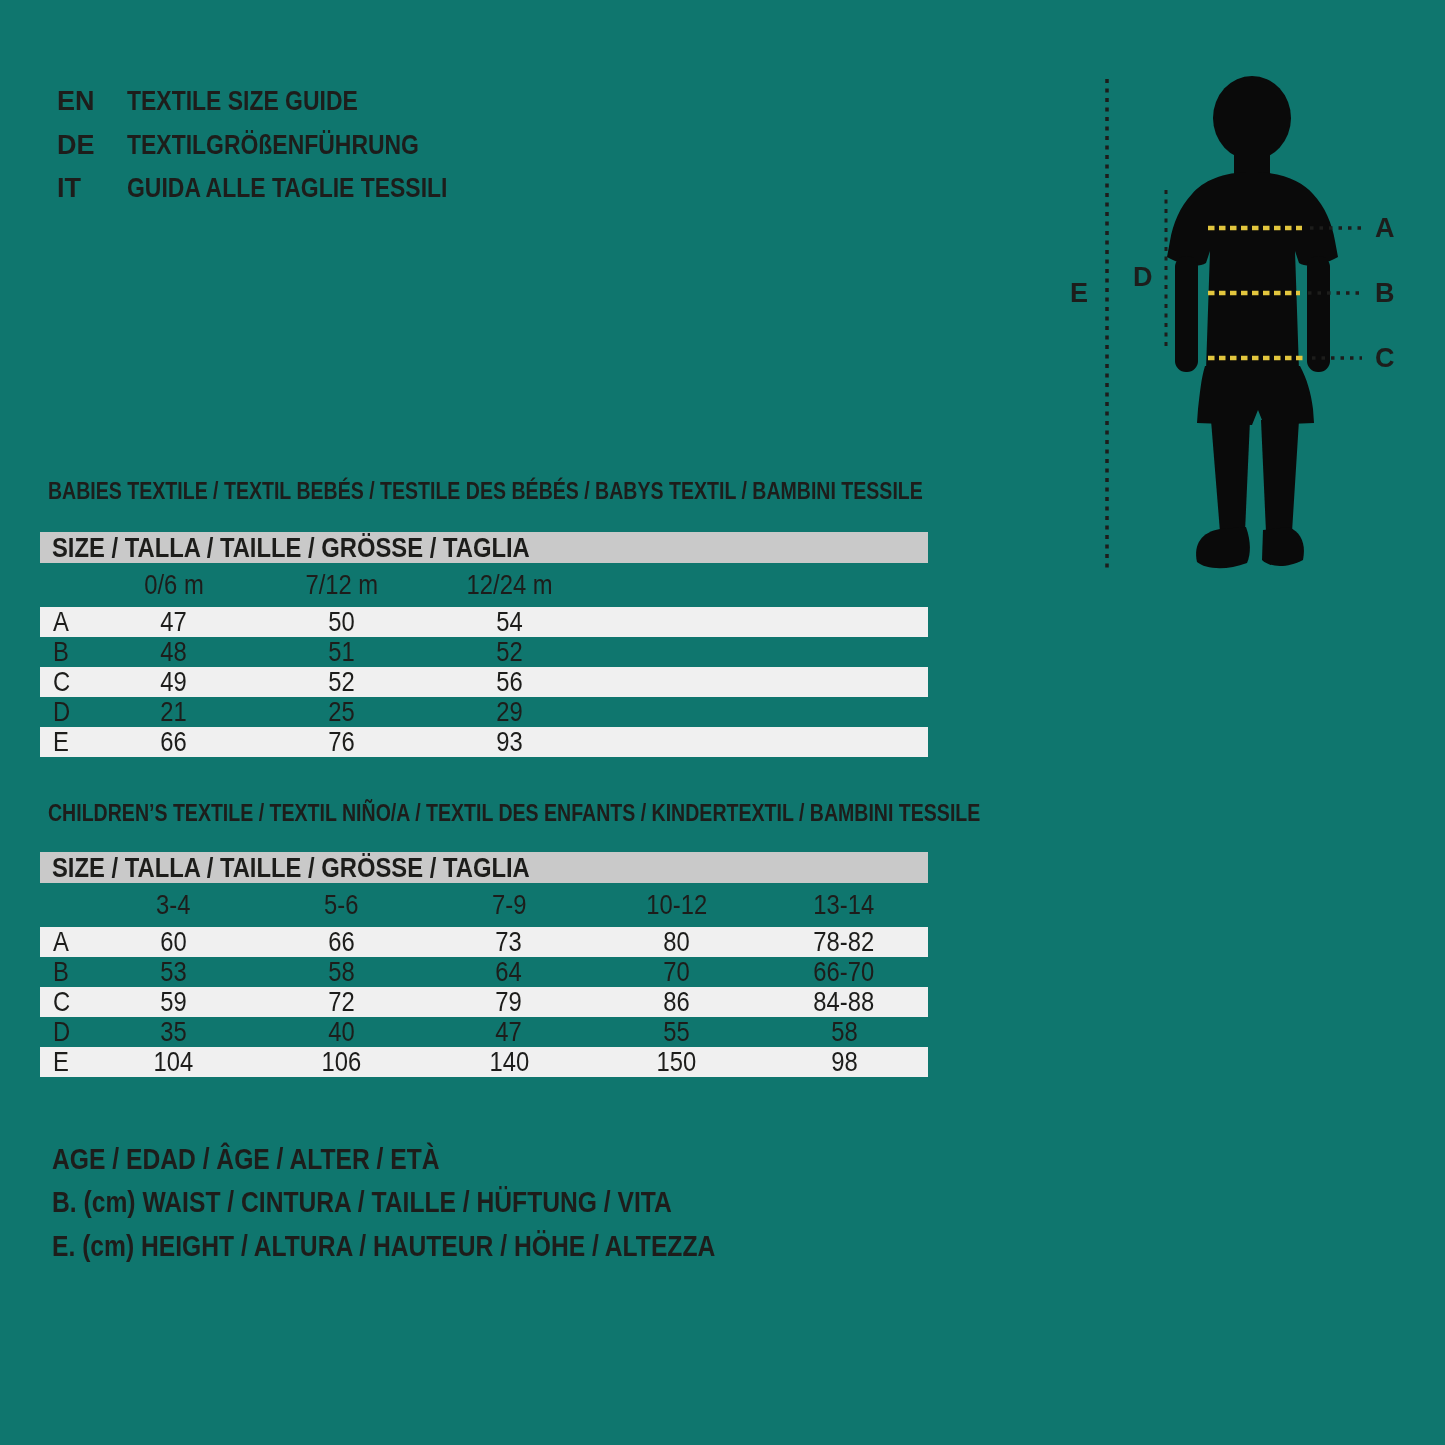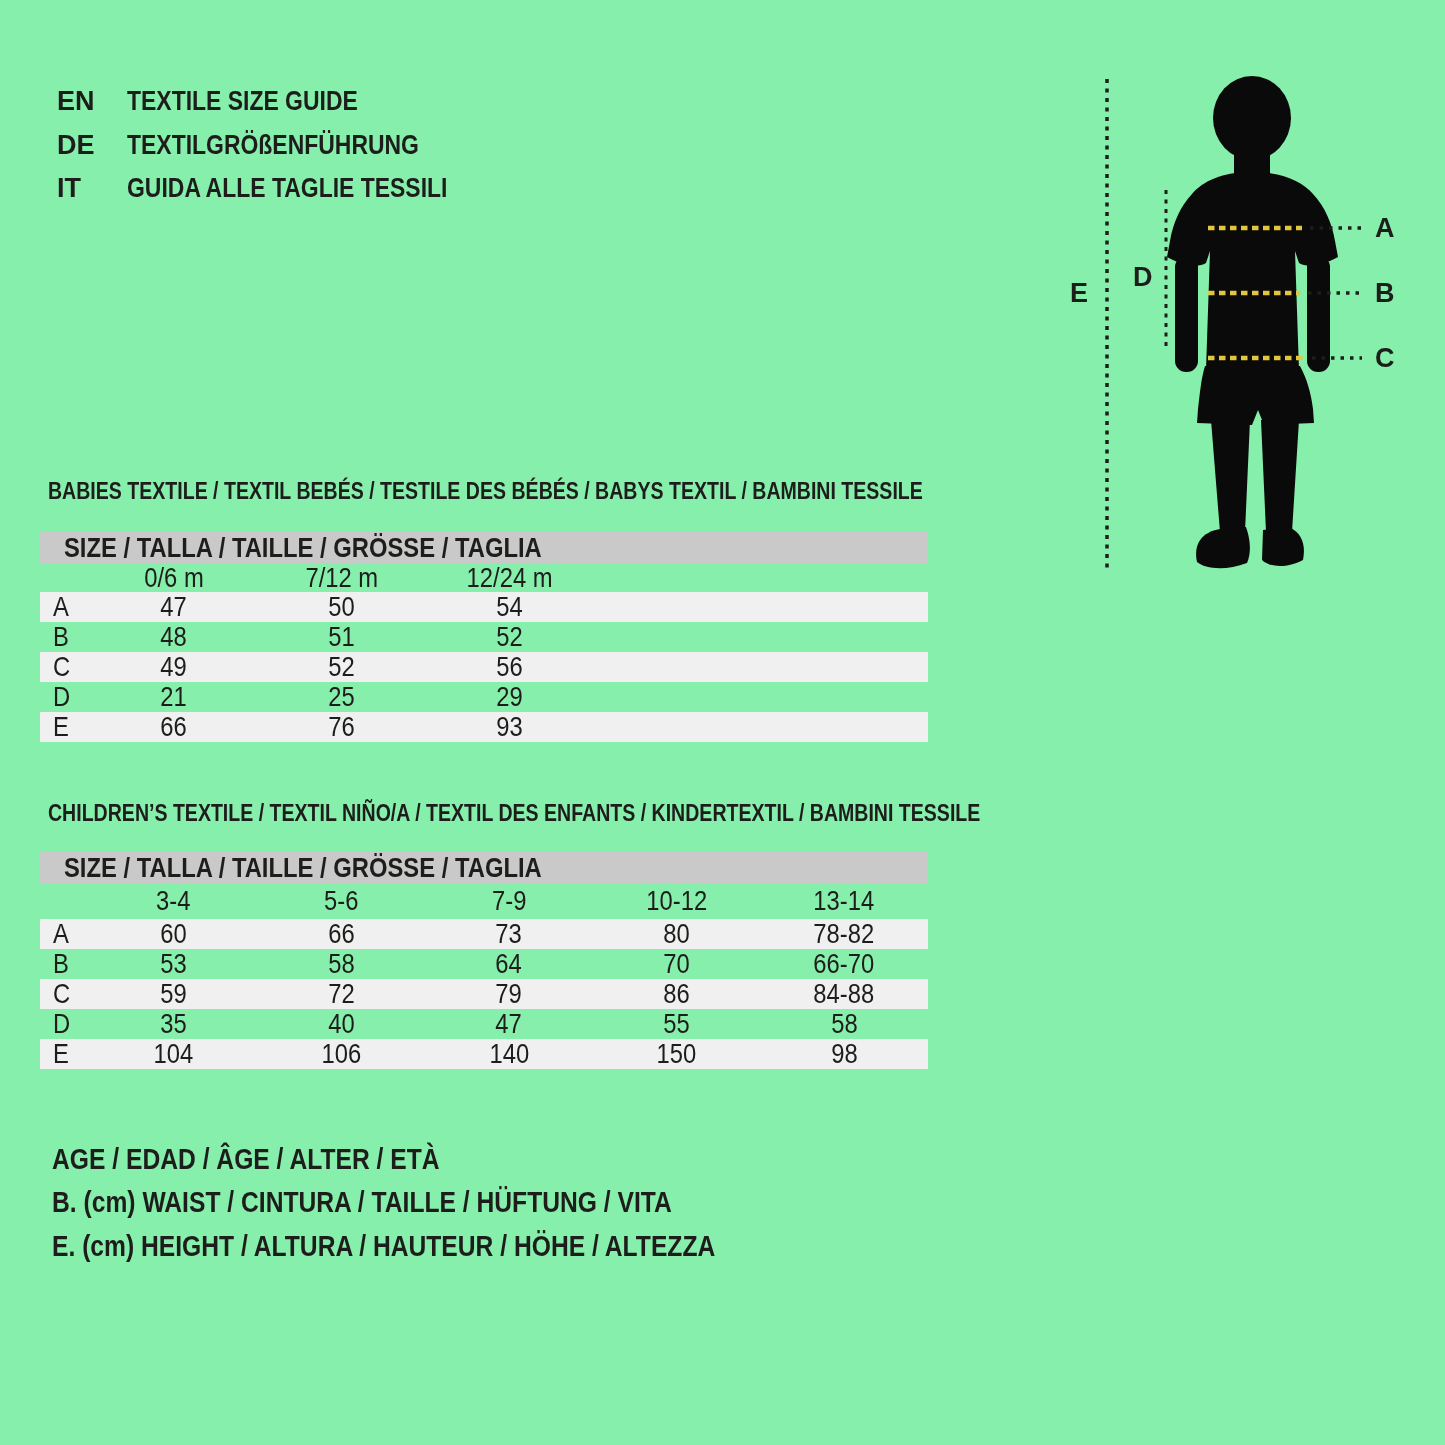"EN" .page { background: #86efac -> #0f766e }
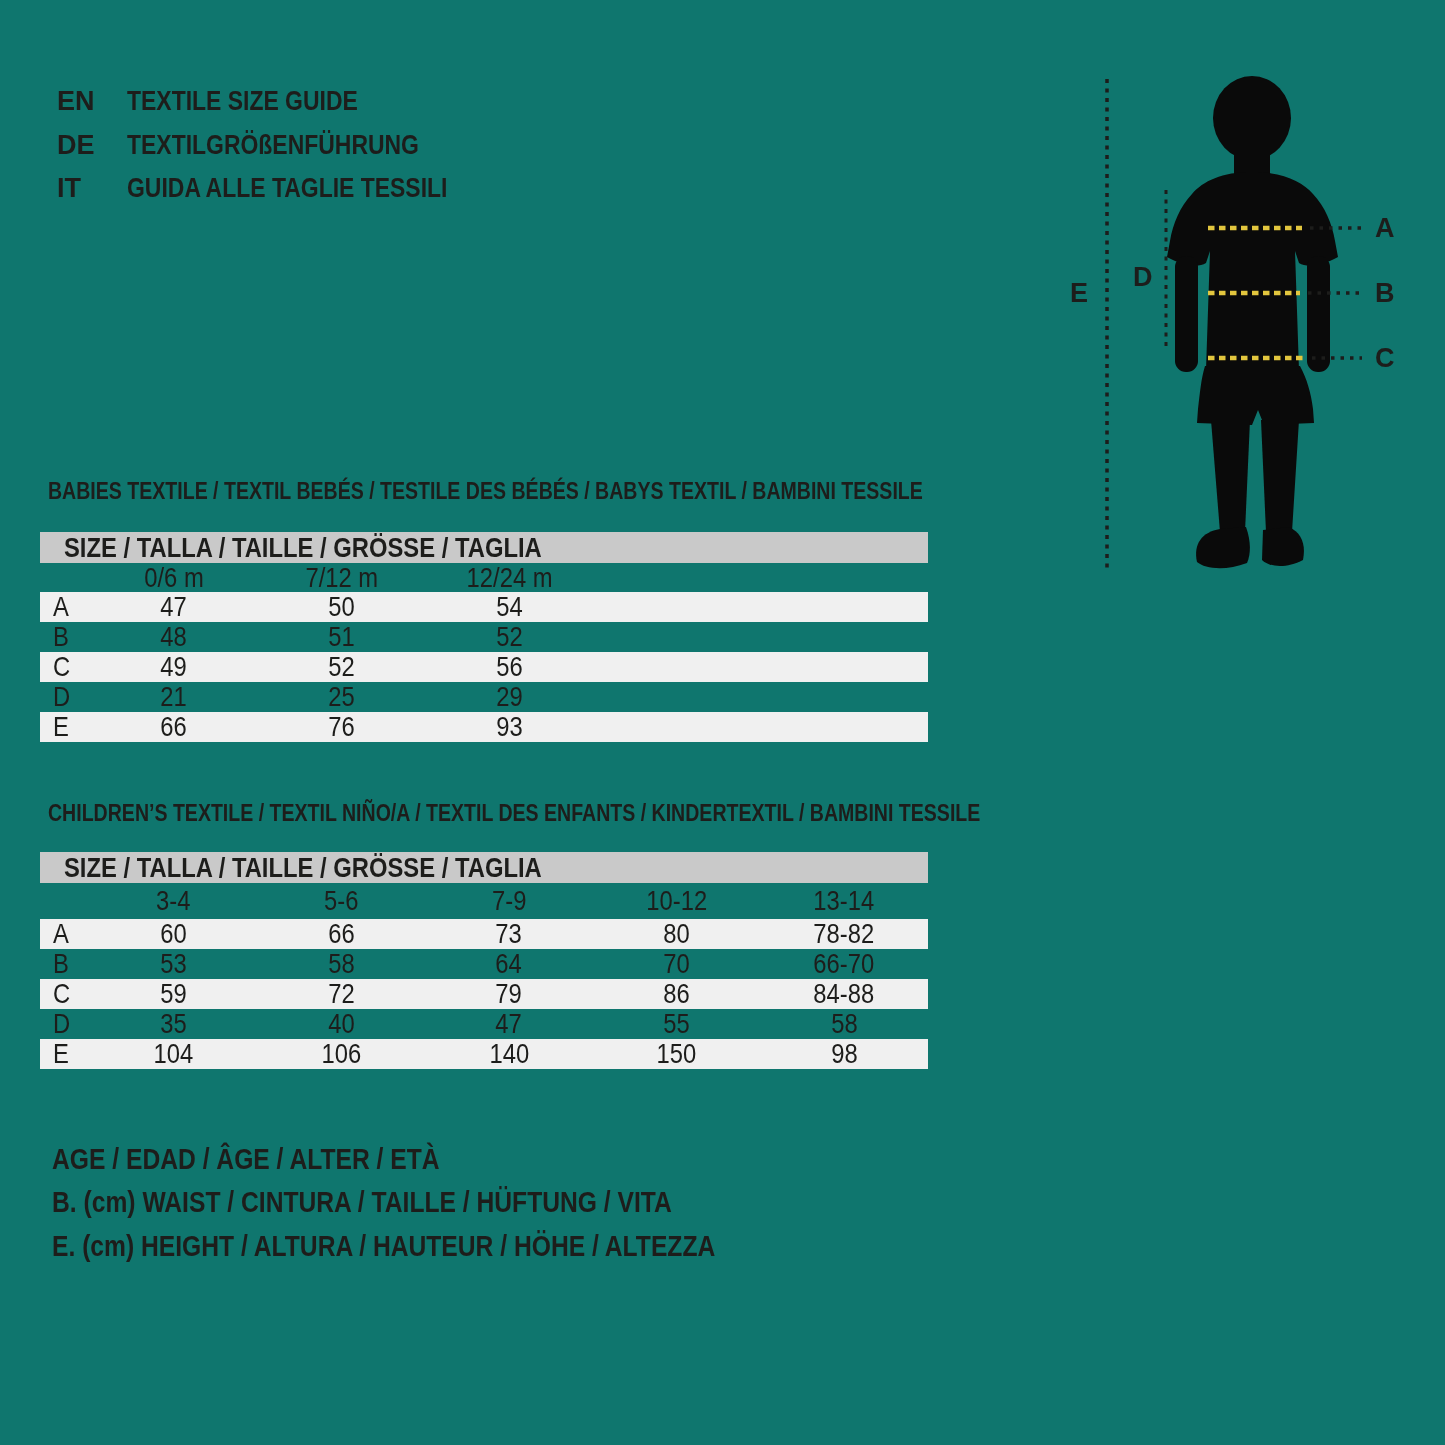"SIZE / TALLA / TAILLE" .t-band { padding-left: 24px -> 12px }
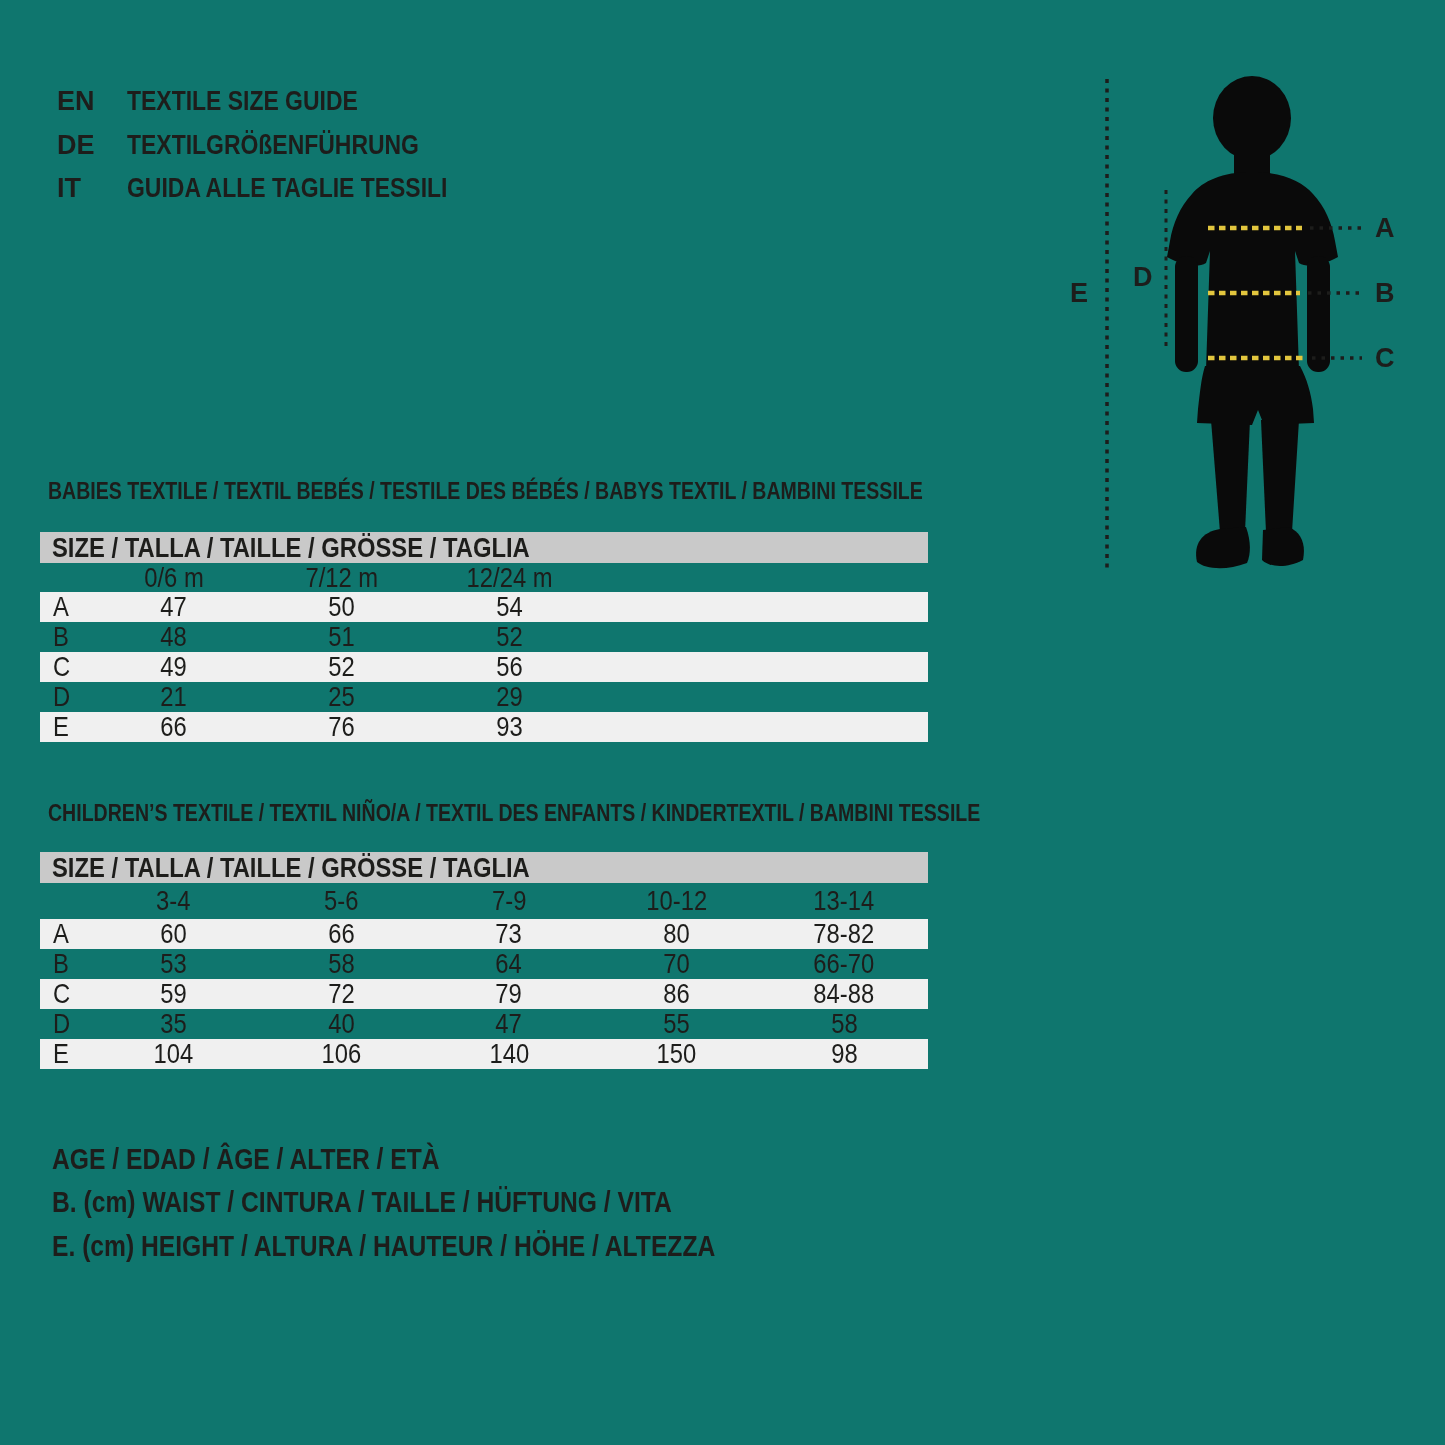"0/6 m" .t-cols-babies { height: 29px -> 44px }
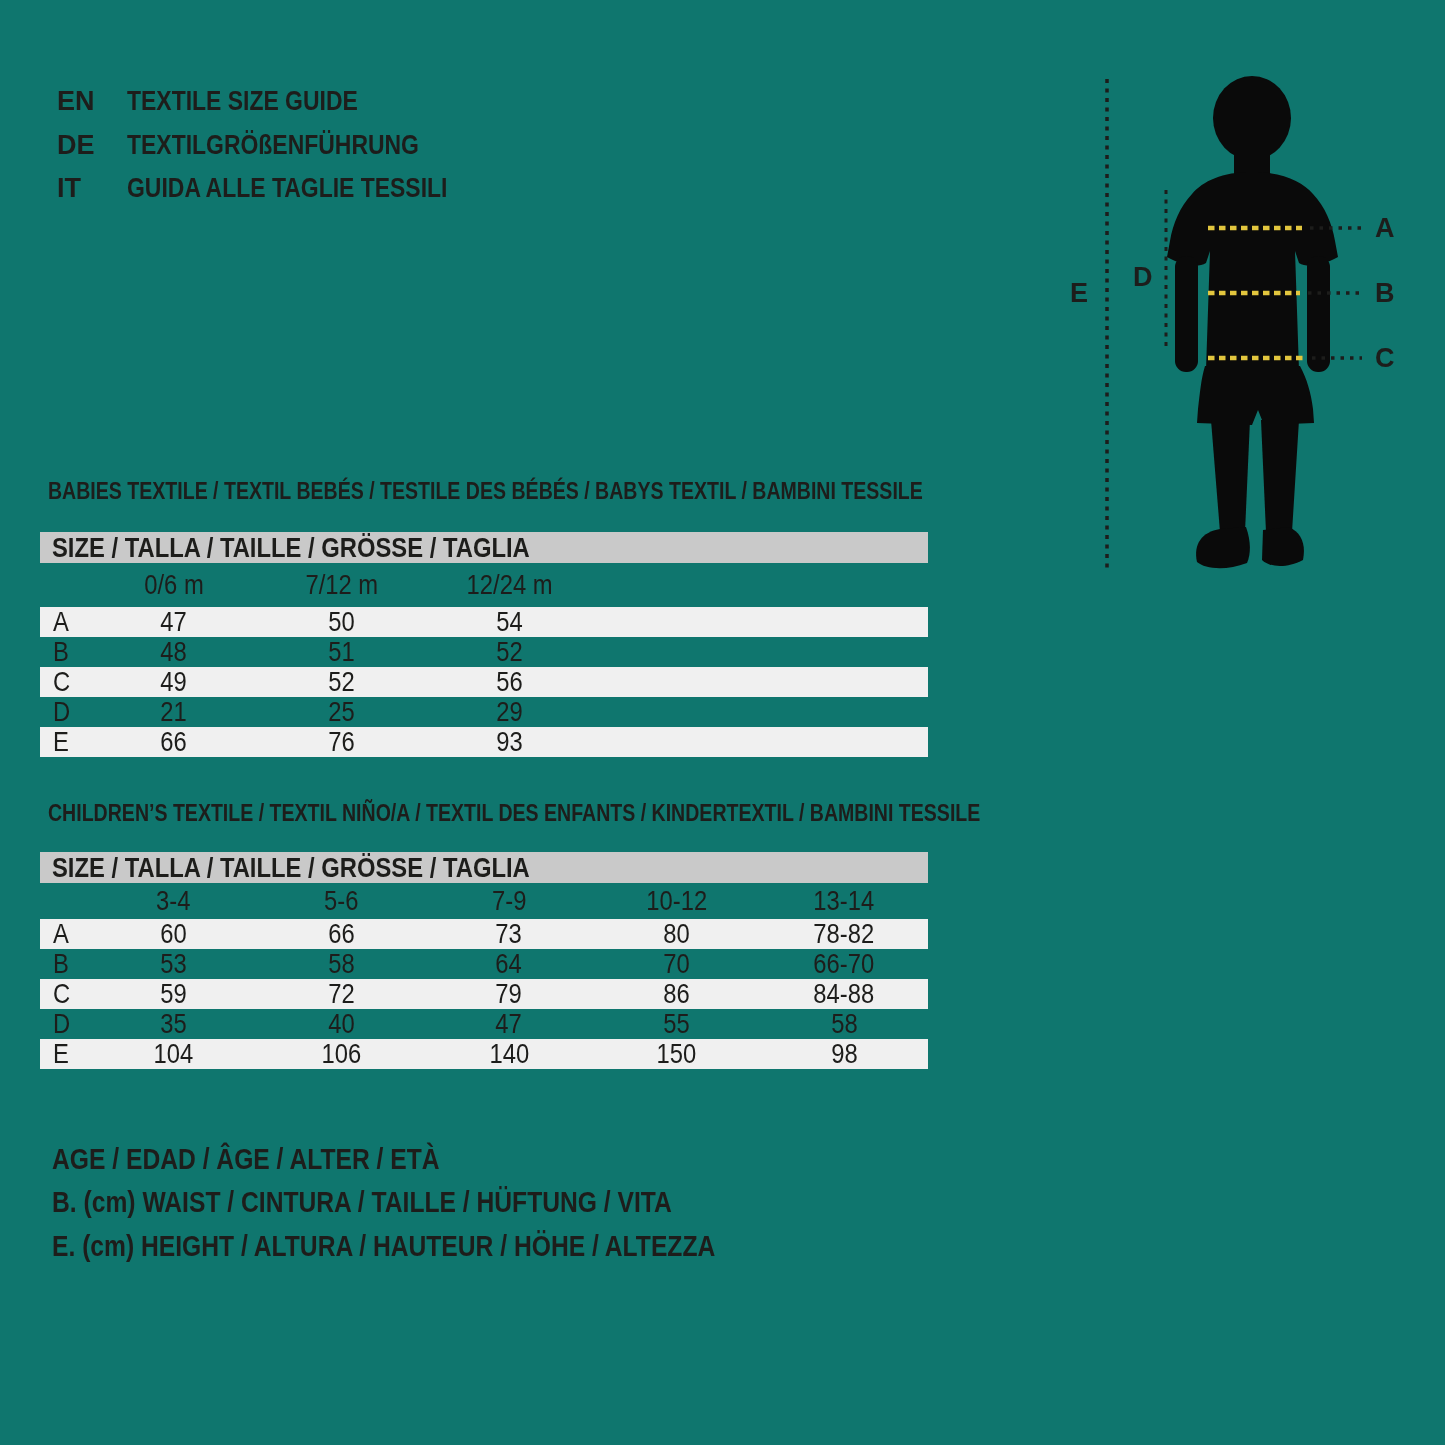"3-4" .t-cols-children { height: 36px -> 44px }
